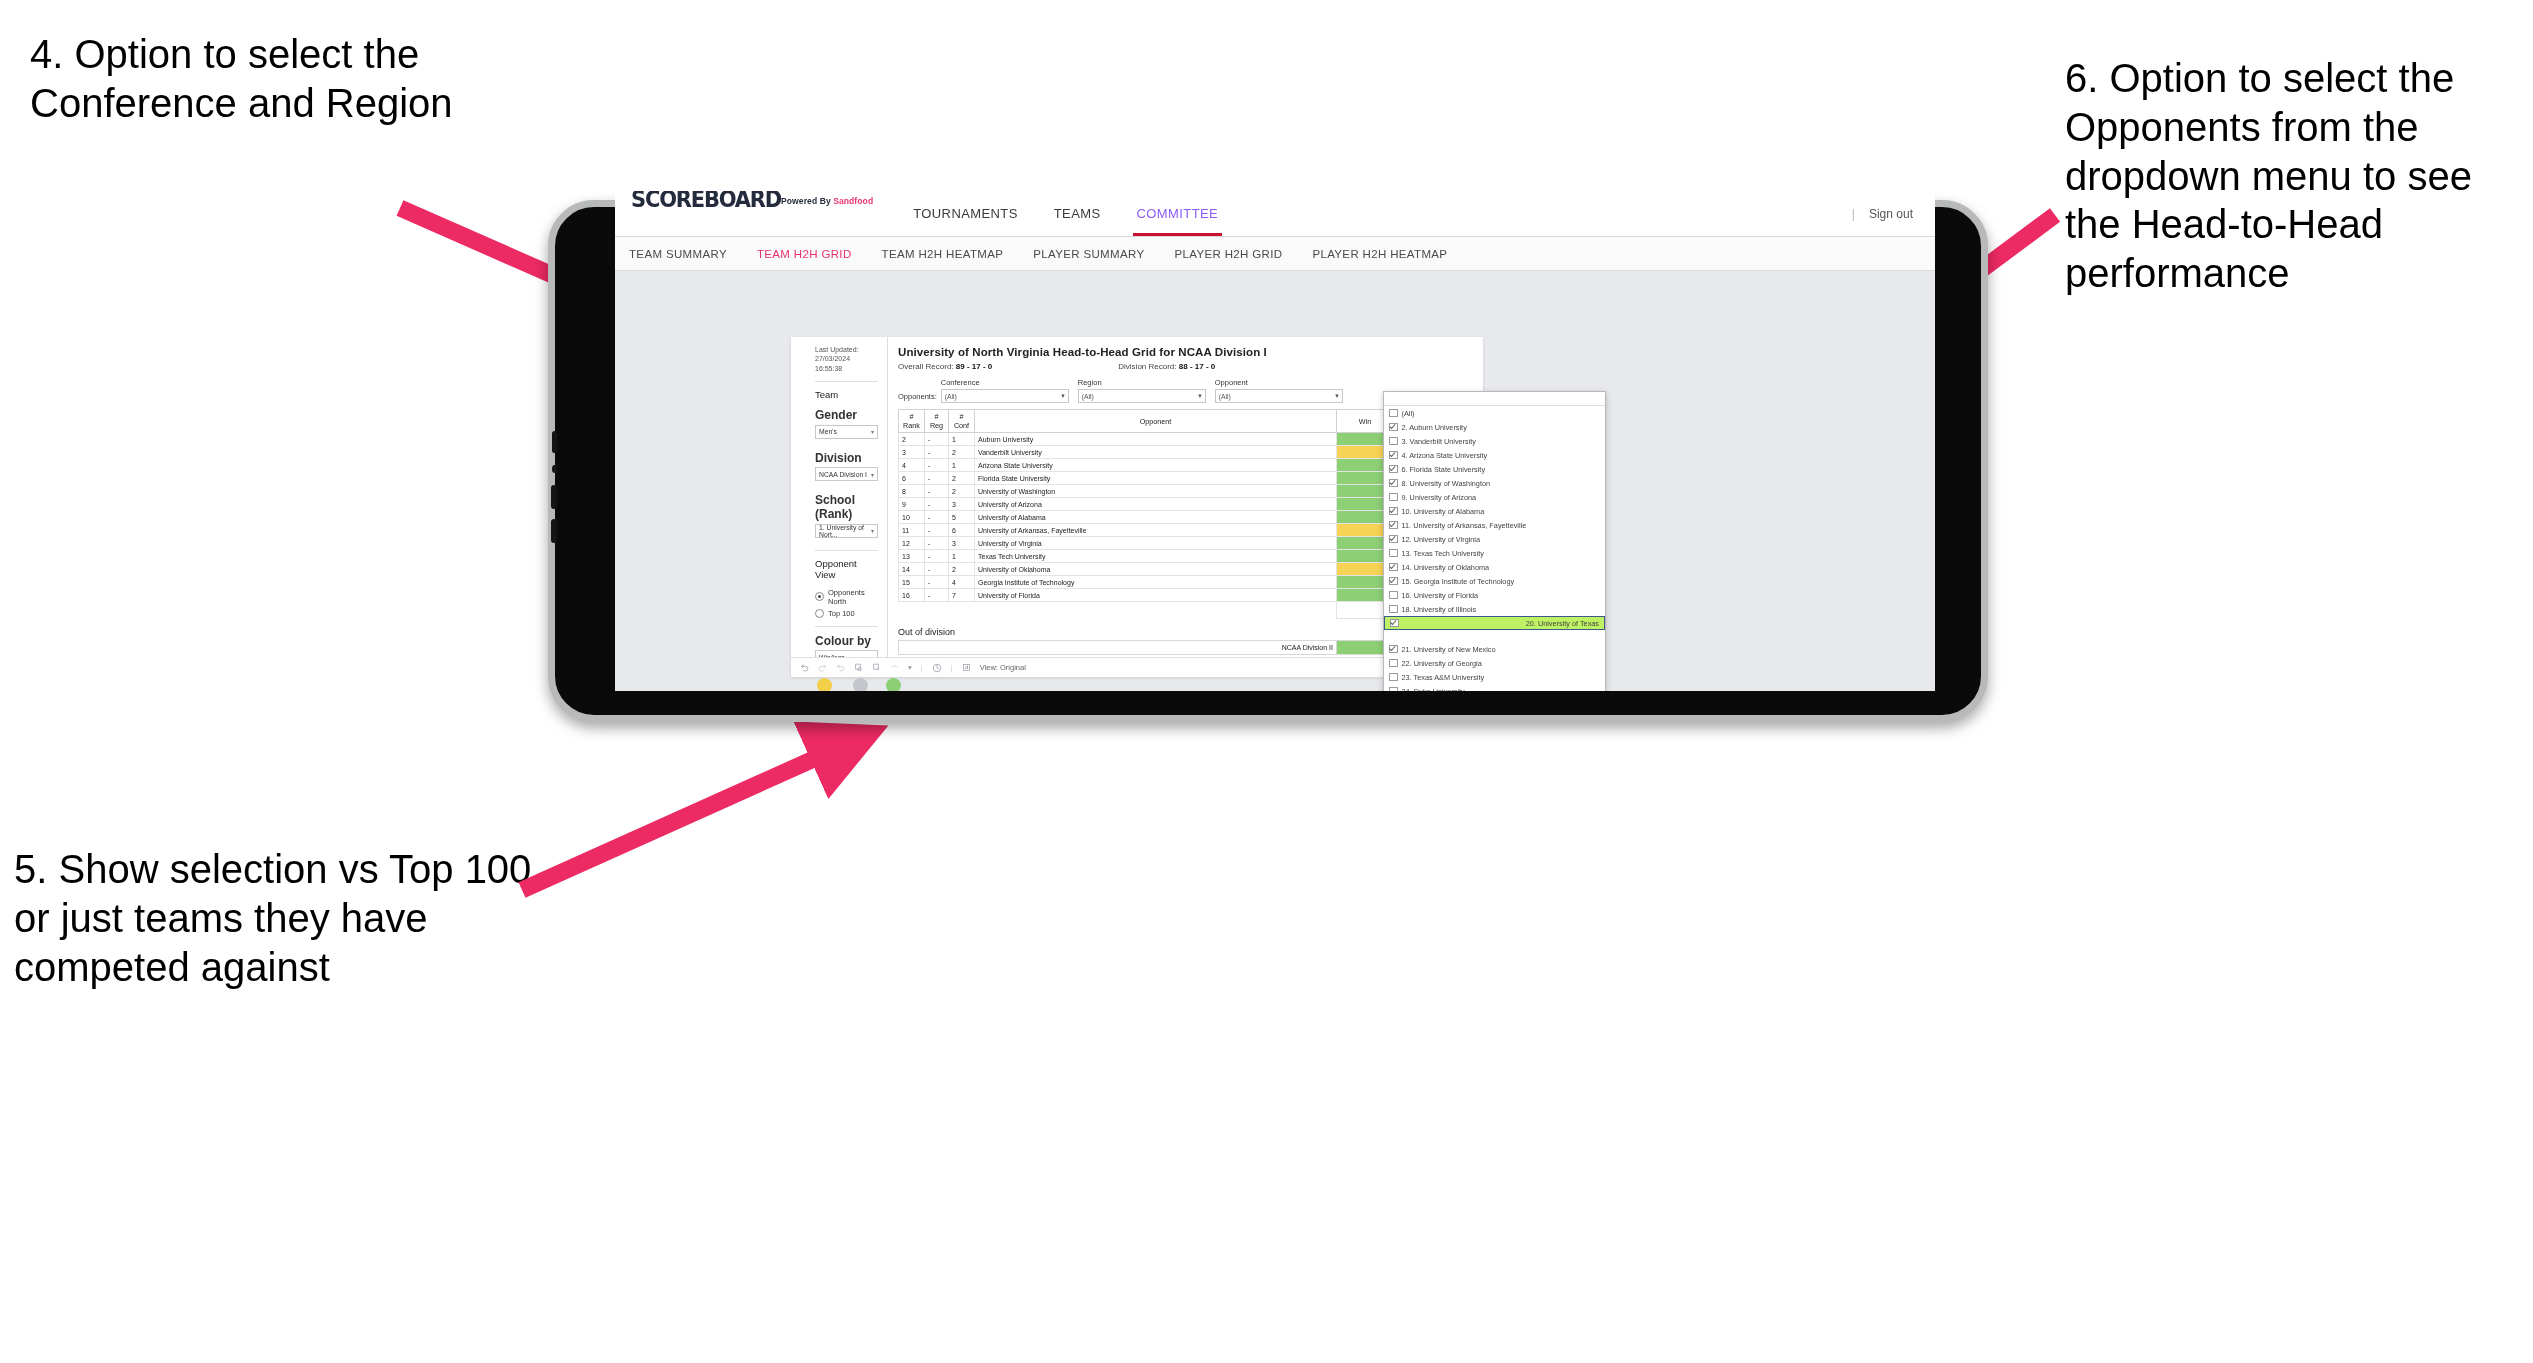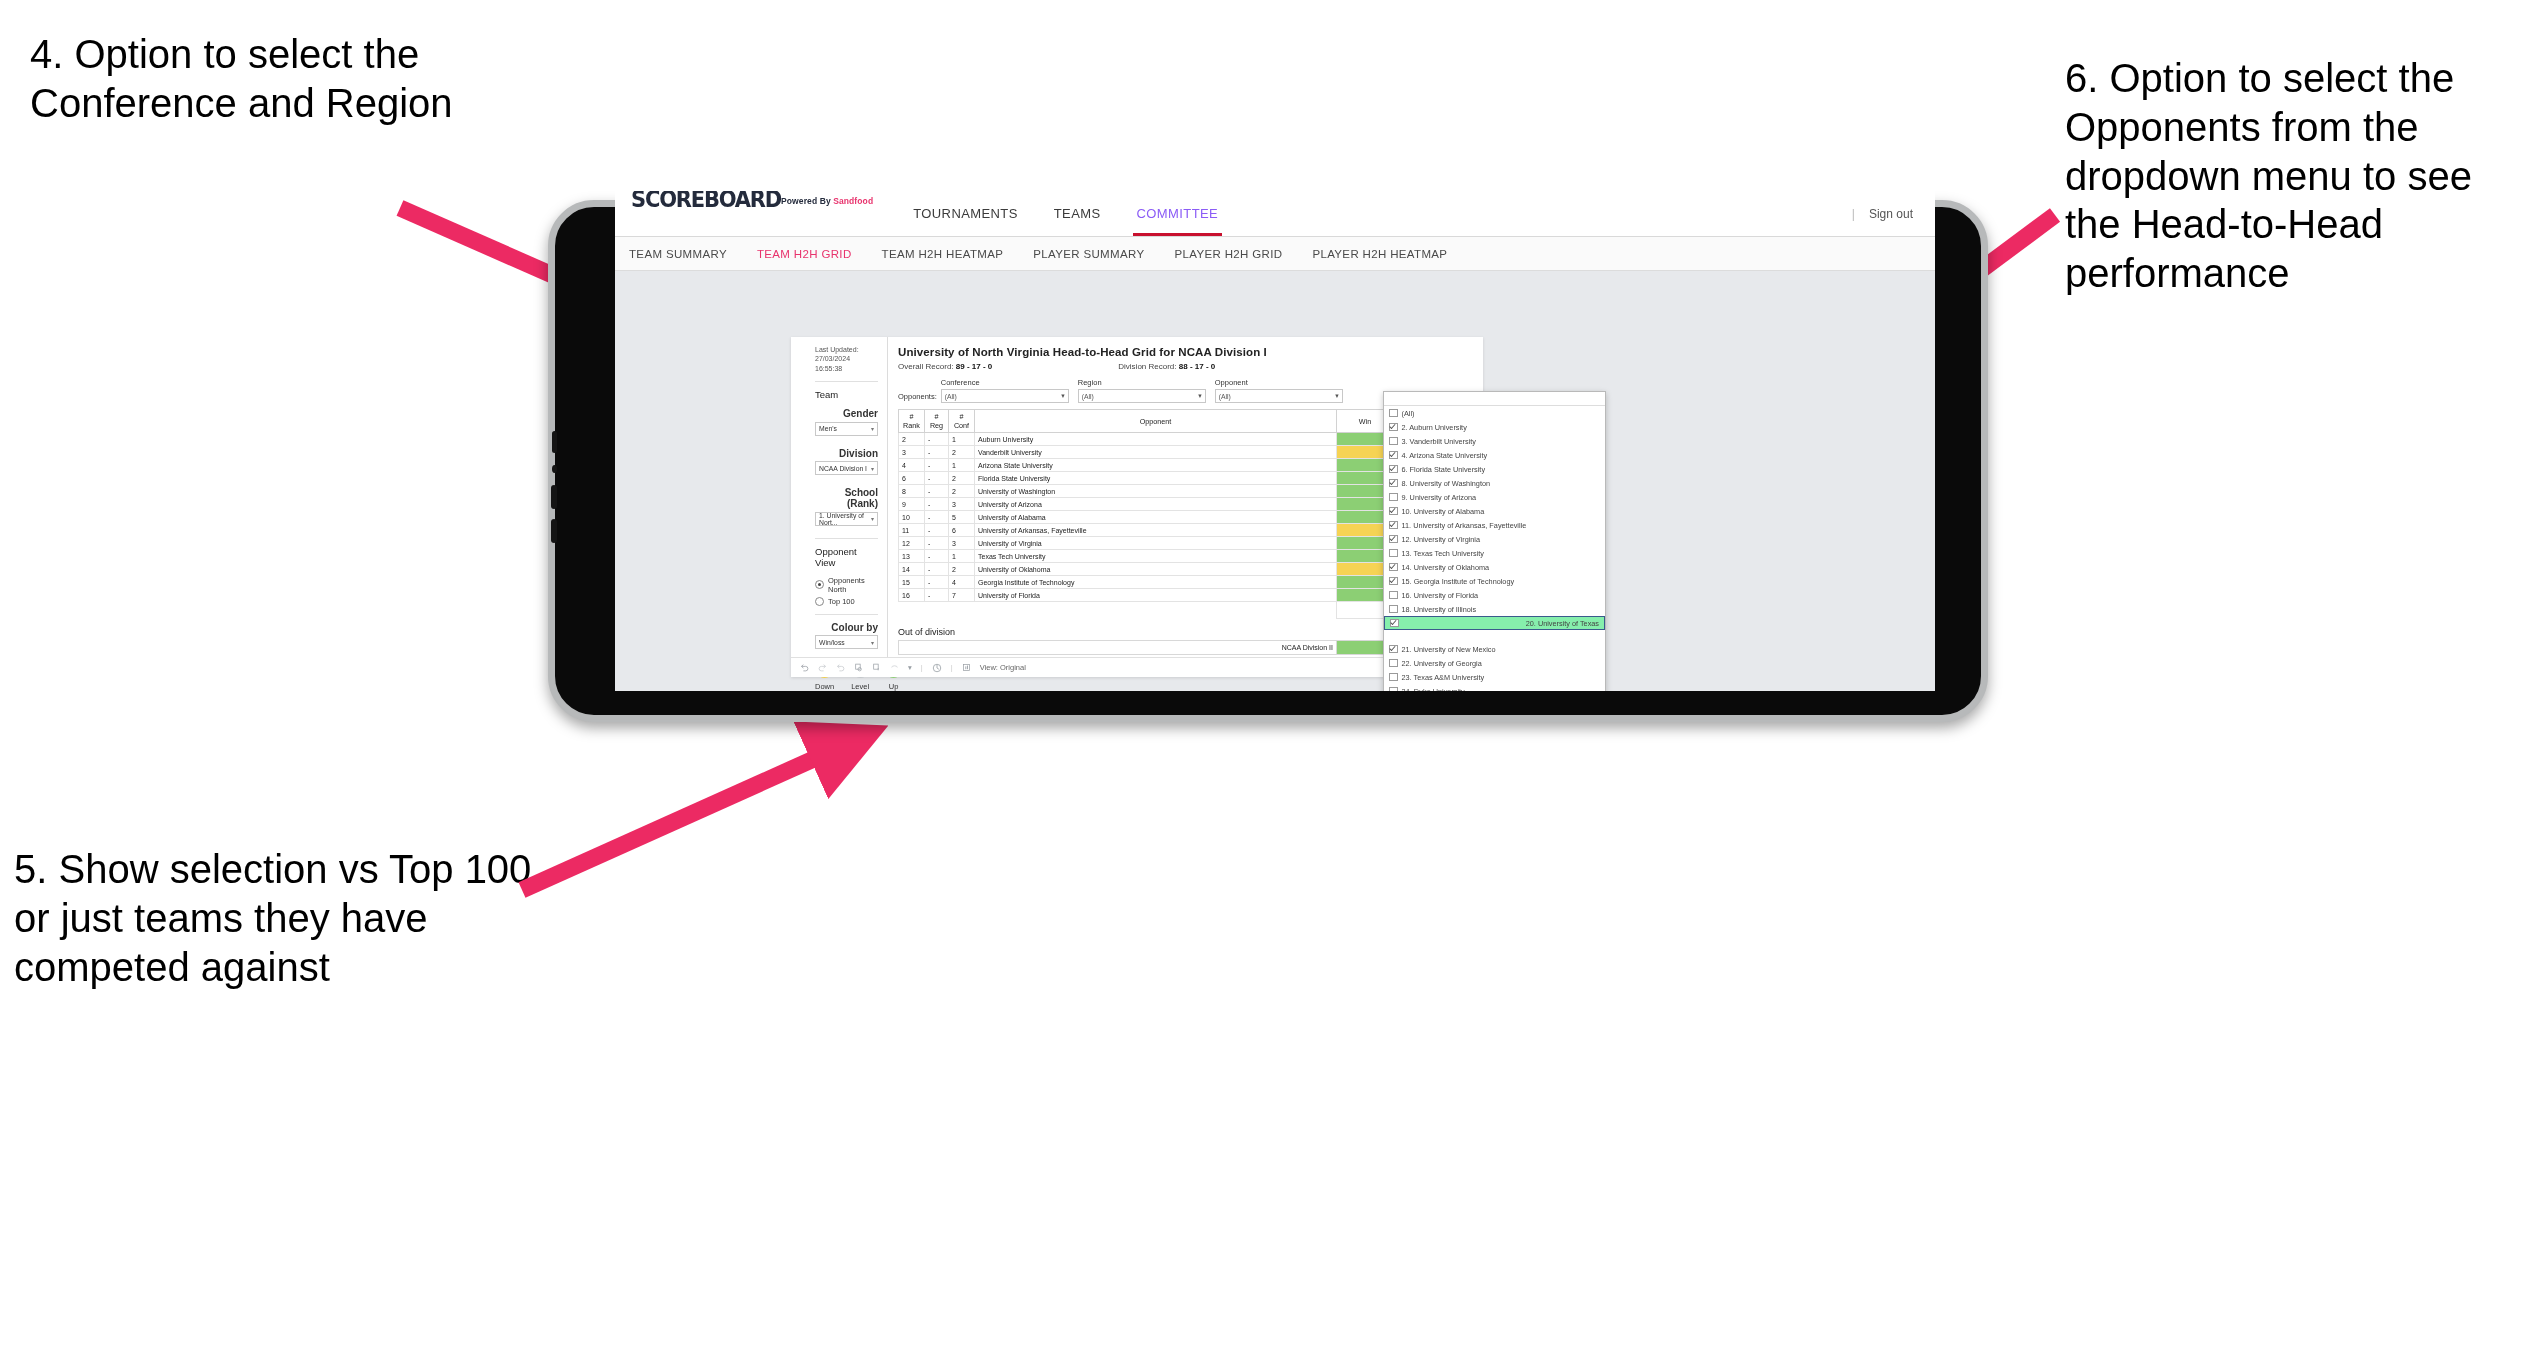"Gender" .fld-label { font-size: 10px -> 12px; text-align: right -> none }
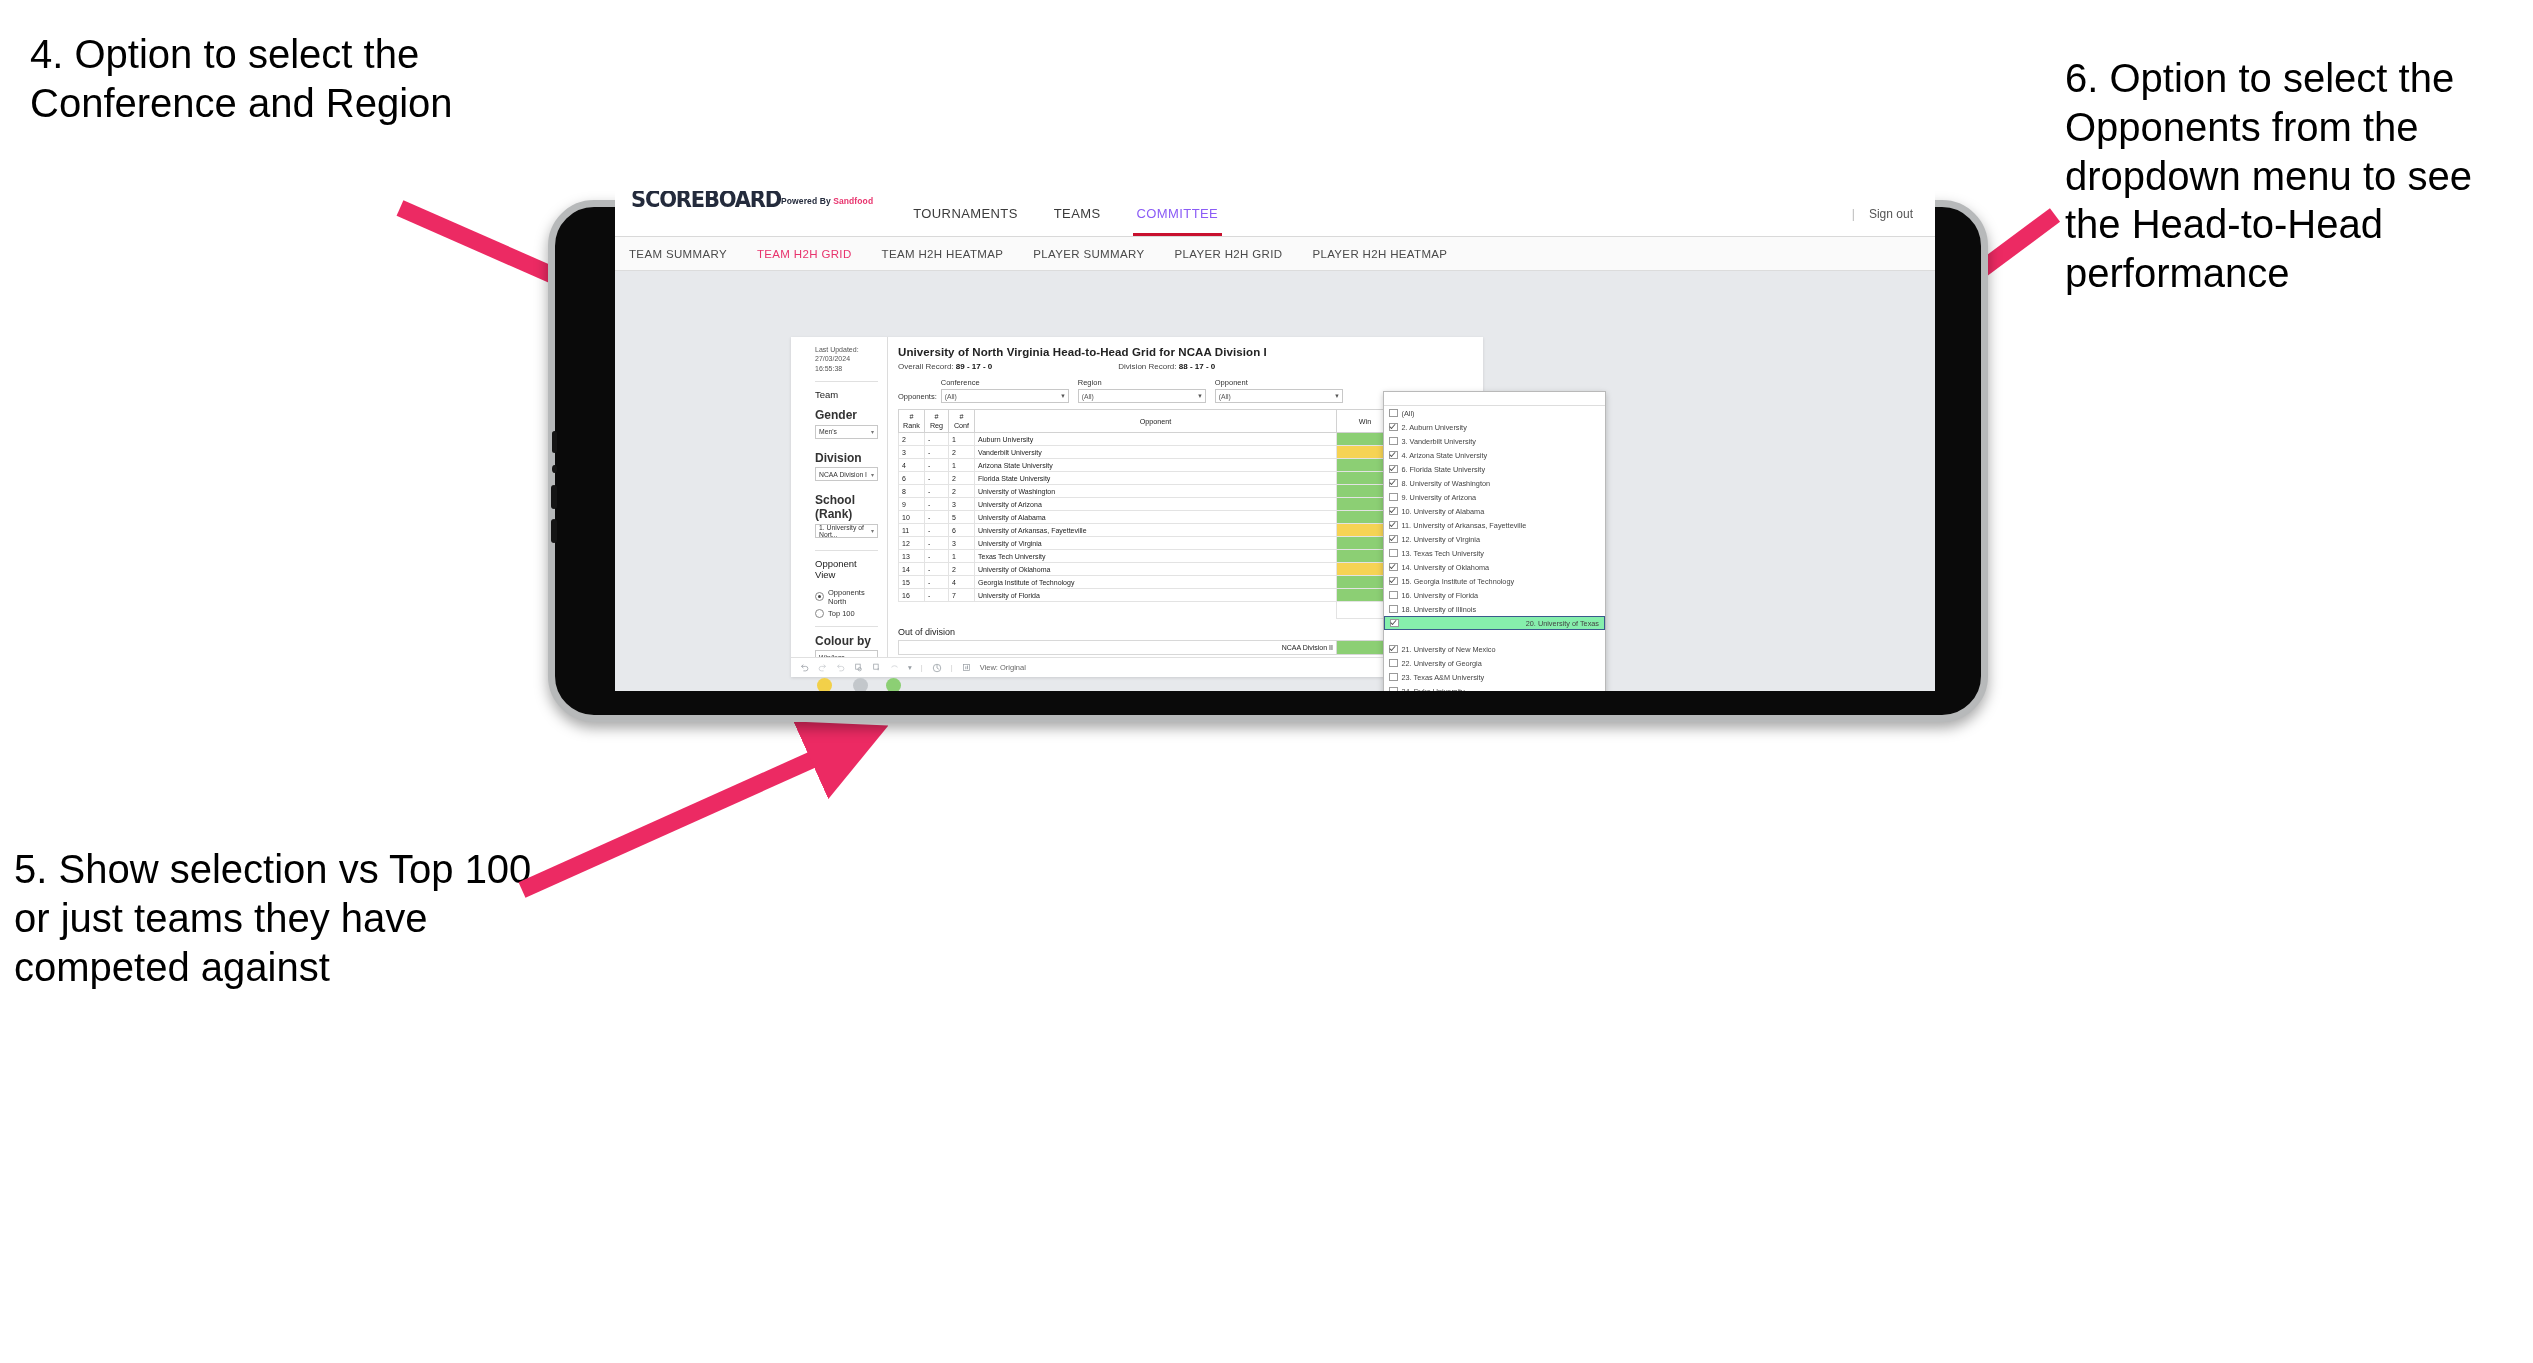"20. University of Texas" .dd-item.sel { background: #86efac -> #bef264 }
